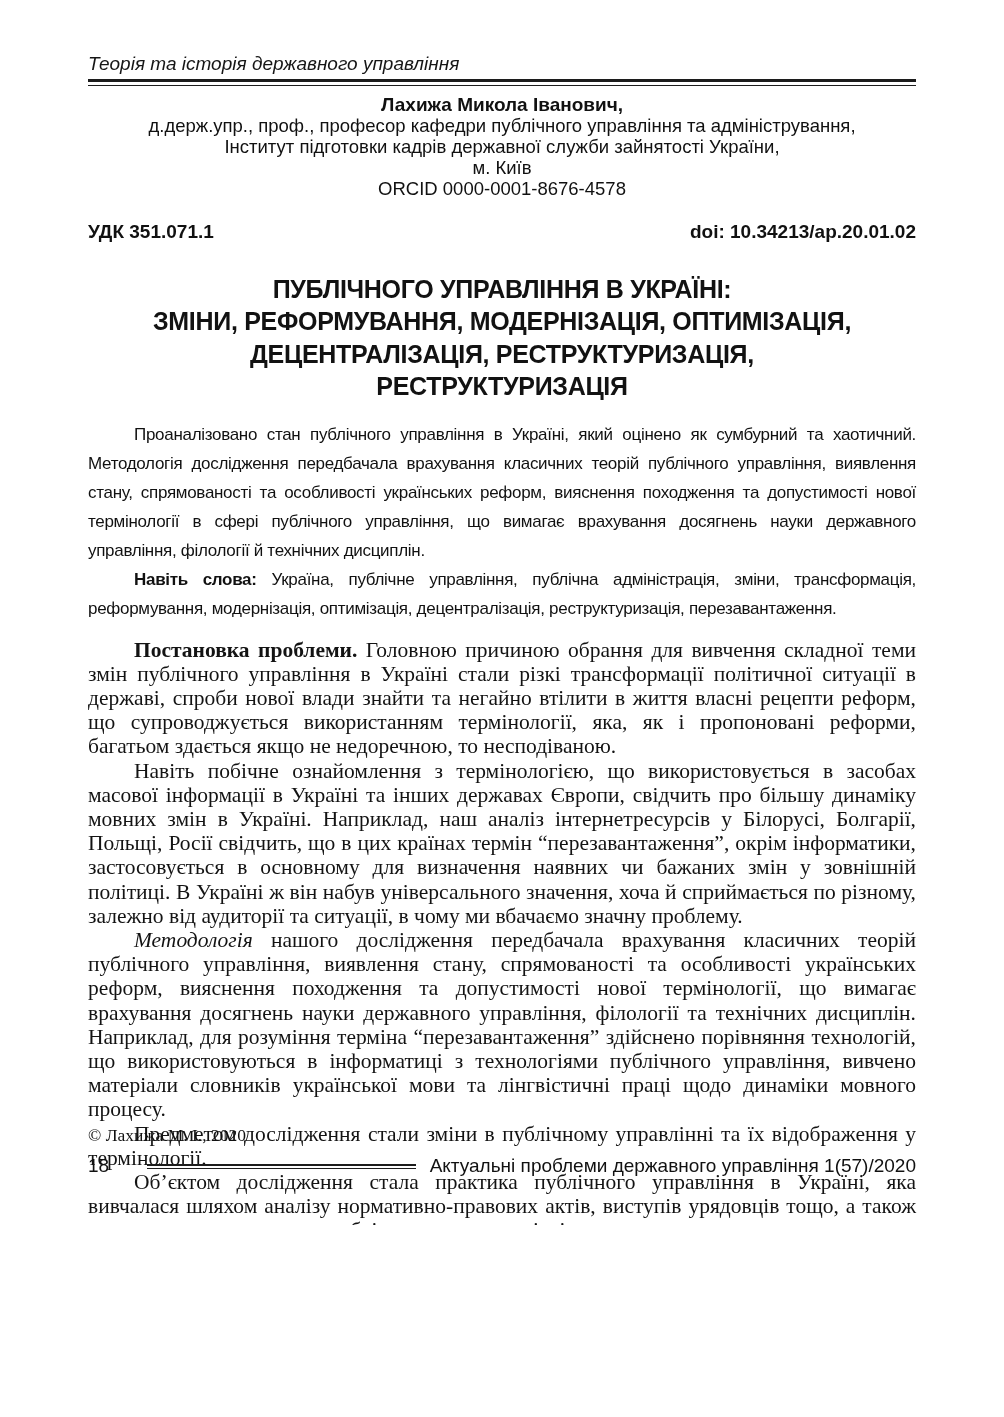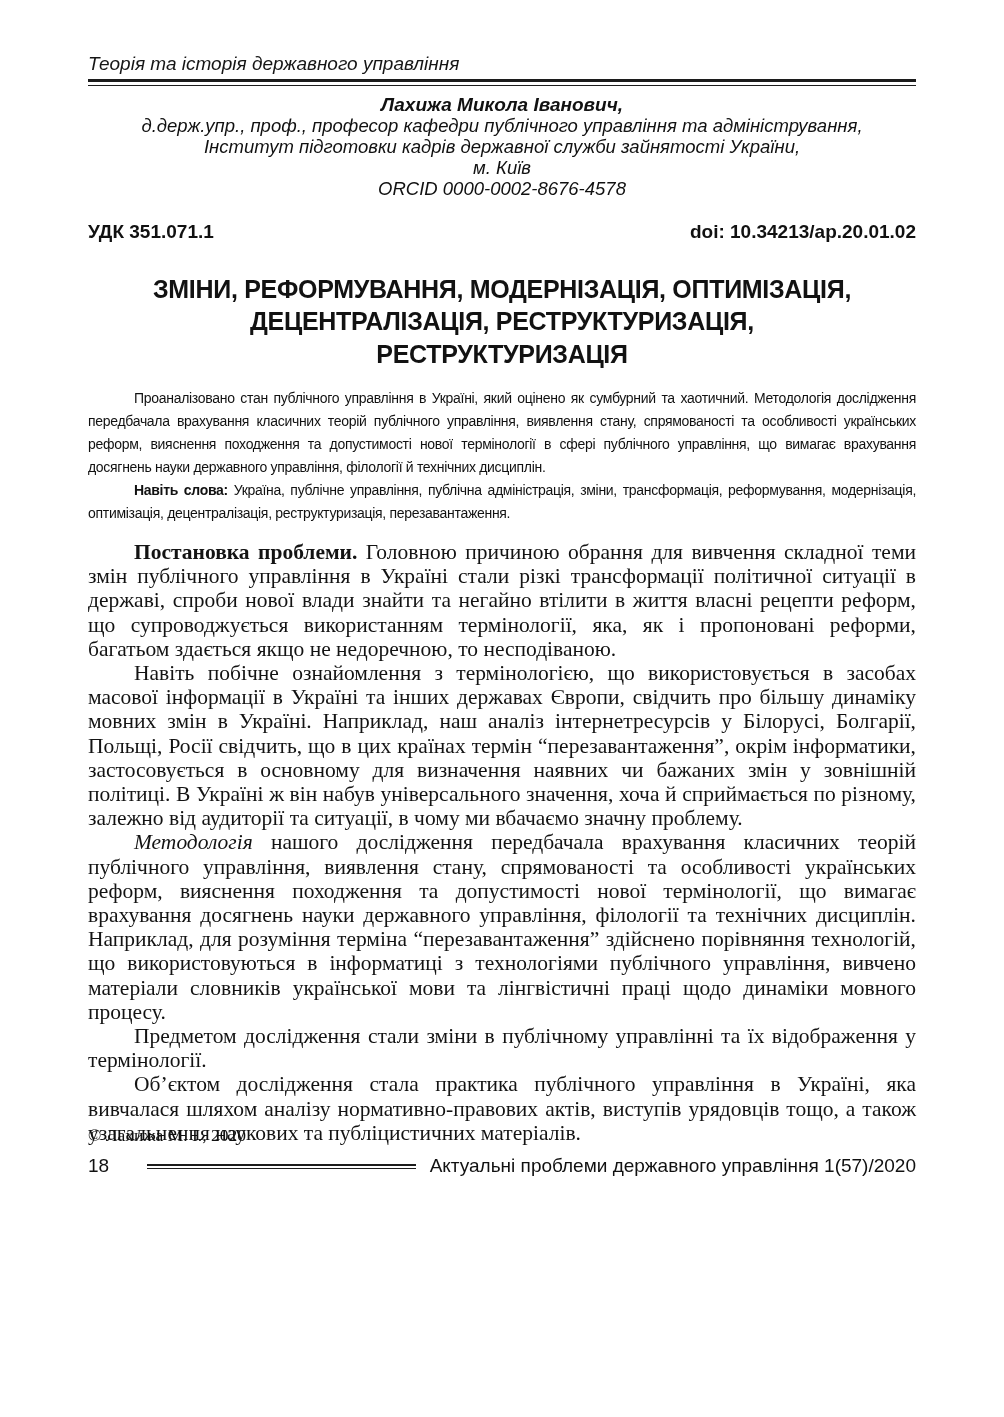"Лахижа Микола Іванович," .author-block { font-style: italic -> none }
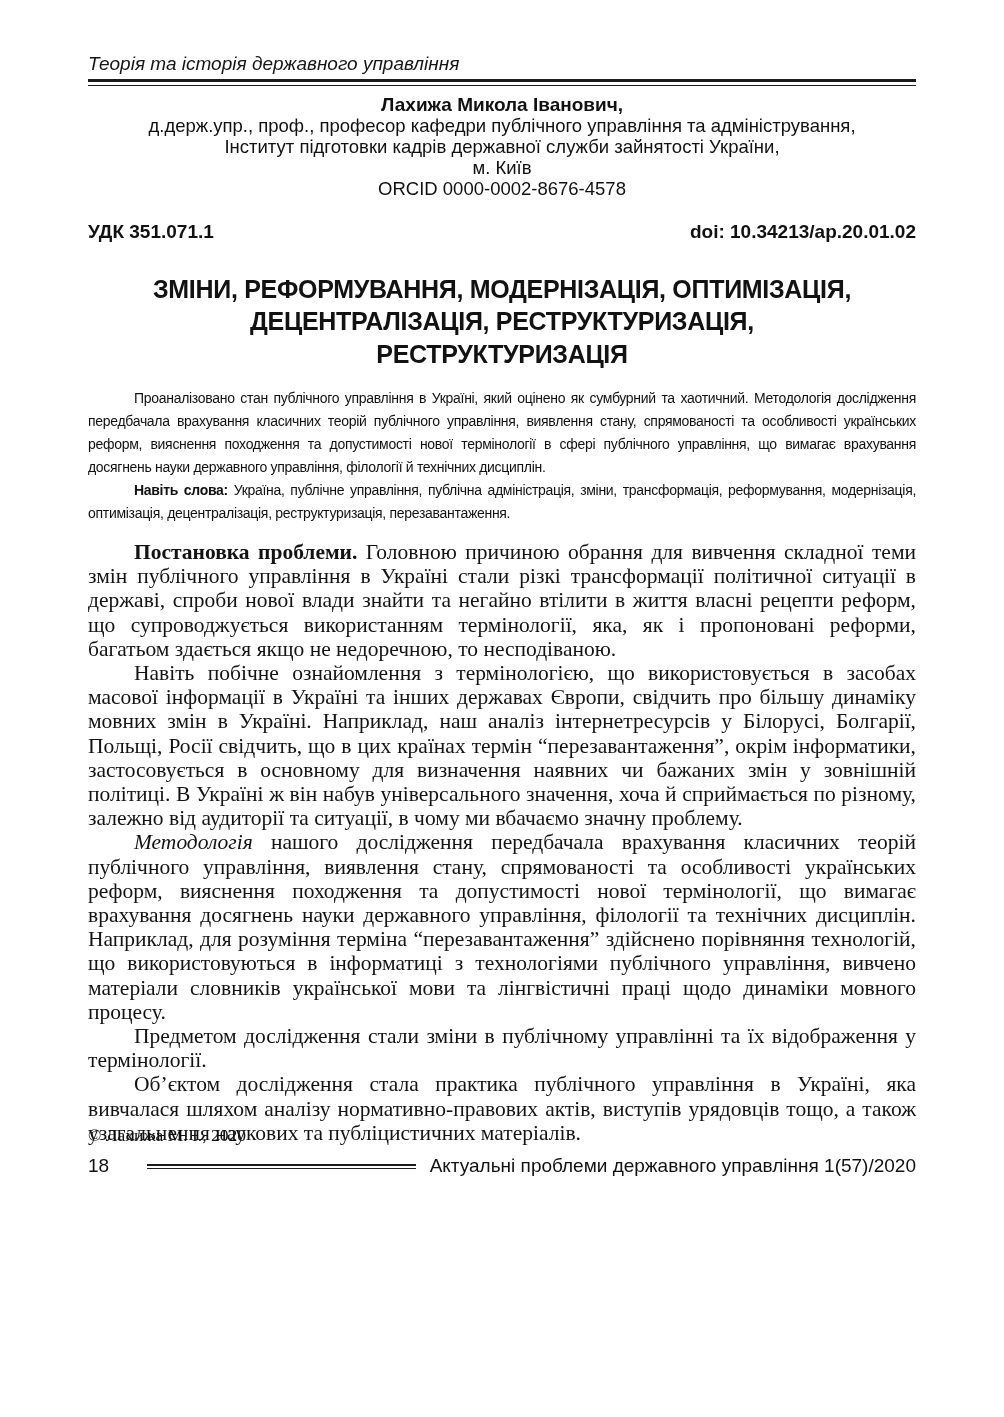"ORCID 0000-0002-8676-4578" div { text: 0000-0002-8676-4578 -> 0000-0001-8676-4578 }
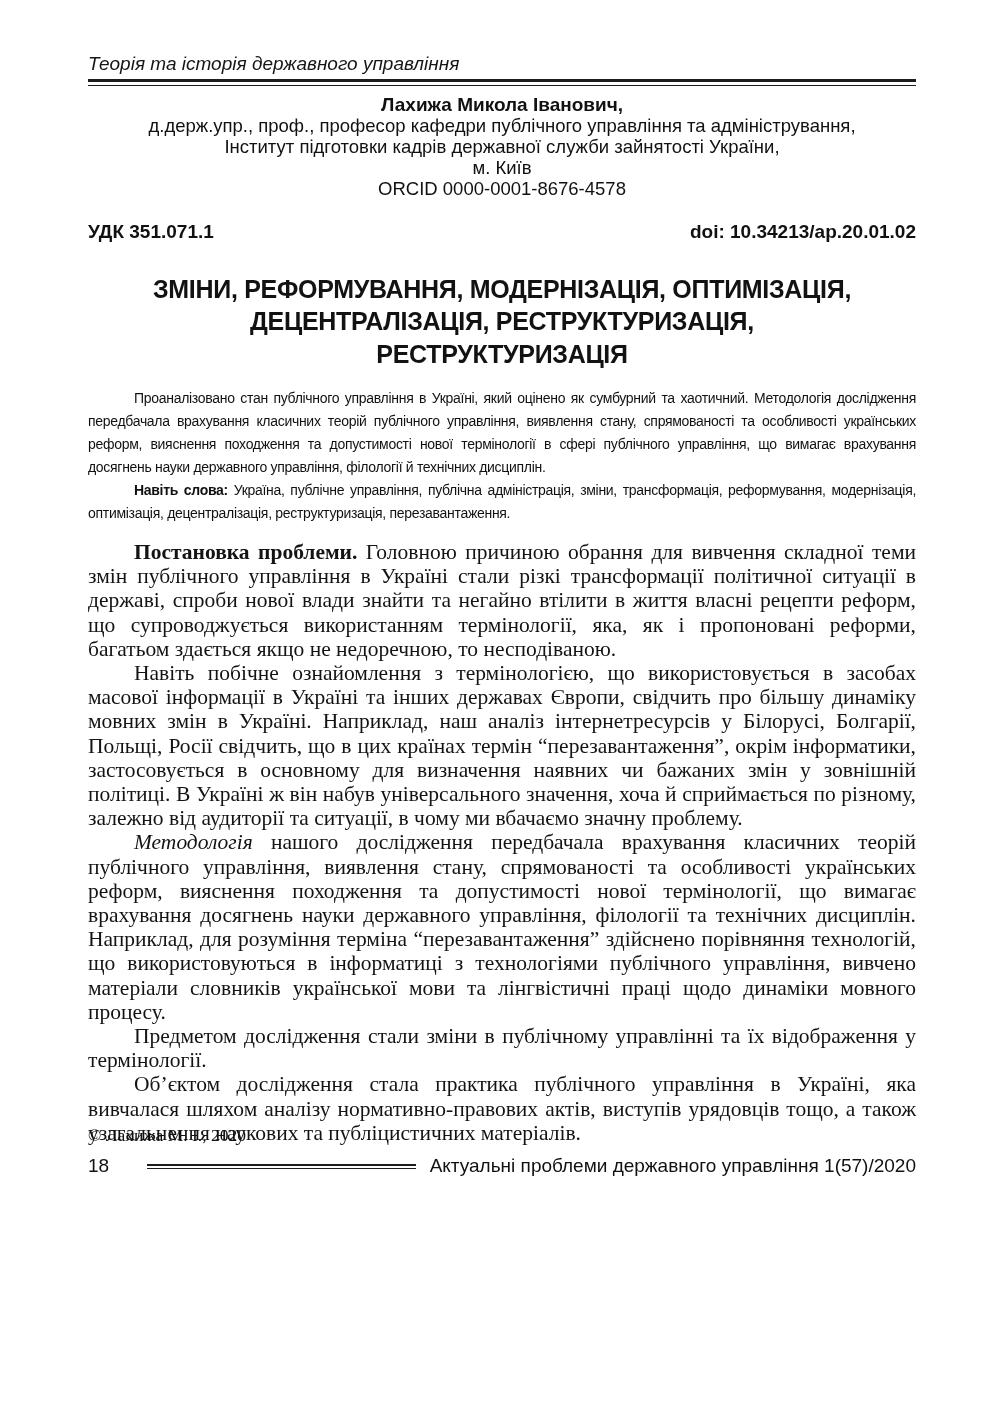"ПУБЛІЧНОГО УПРАВЛІННЯ В УКРАЇНІ:" div { html: none -> <div>ПУБЛІЧНОГО УПРАВЛІННЯ В УКРАЇНІ:</div> }
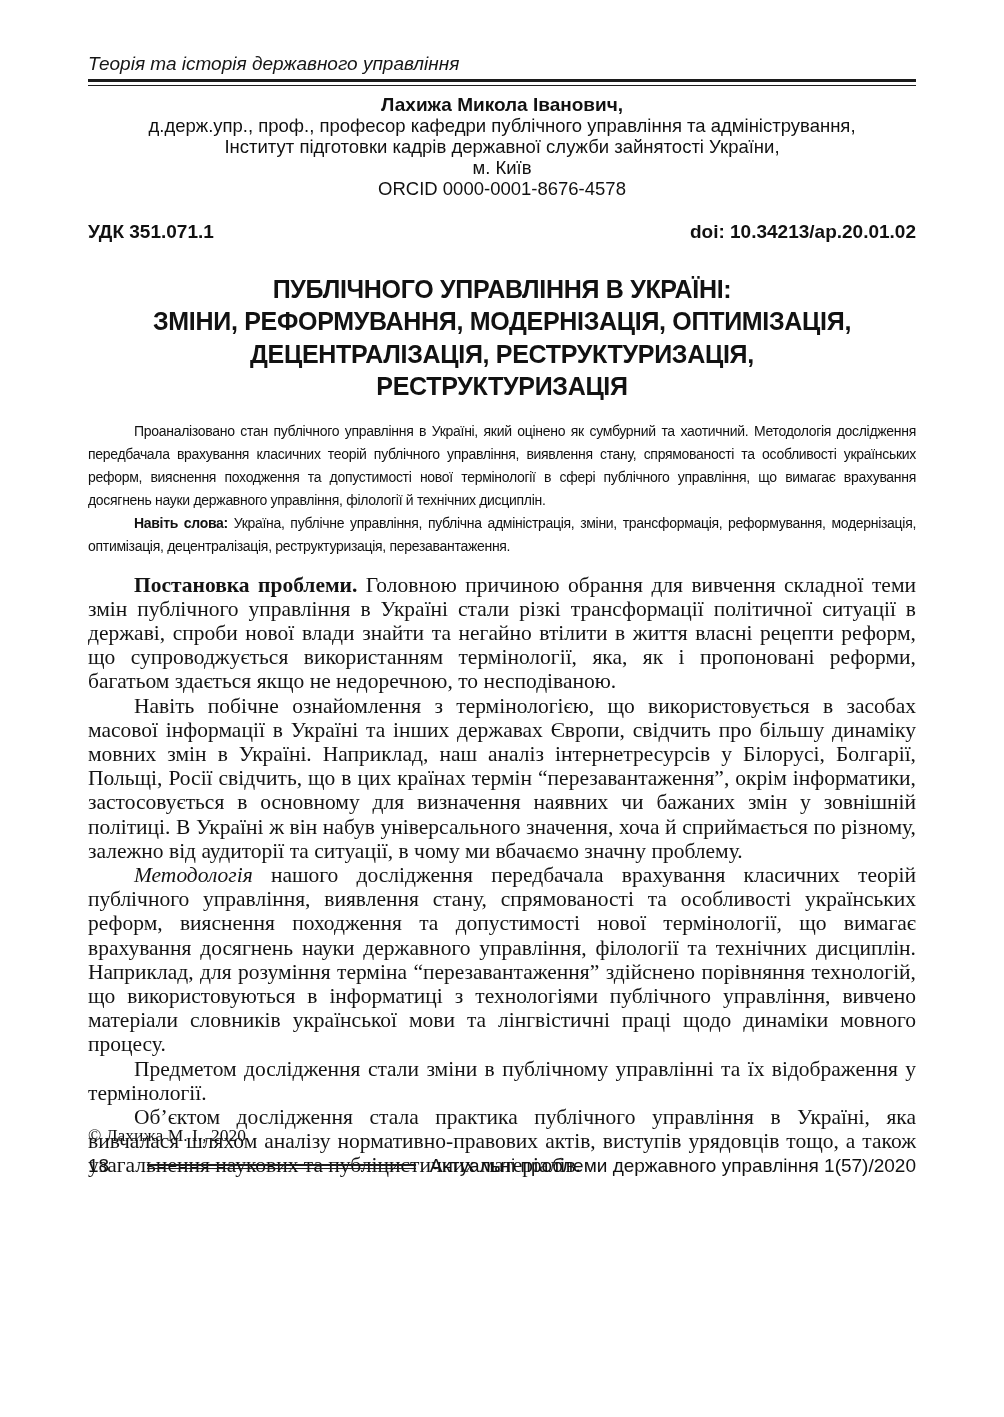"Проаналізовано стан публічного" .abstract-block { font-size: 14px -> 17px; line-height: 23px -> 29px }
